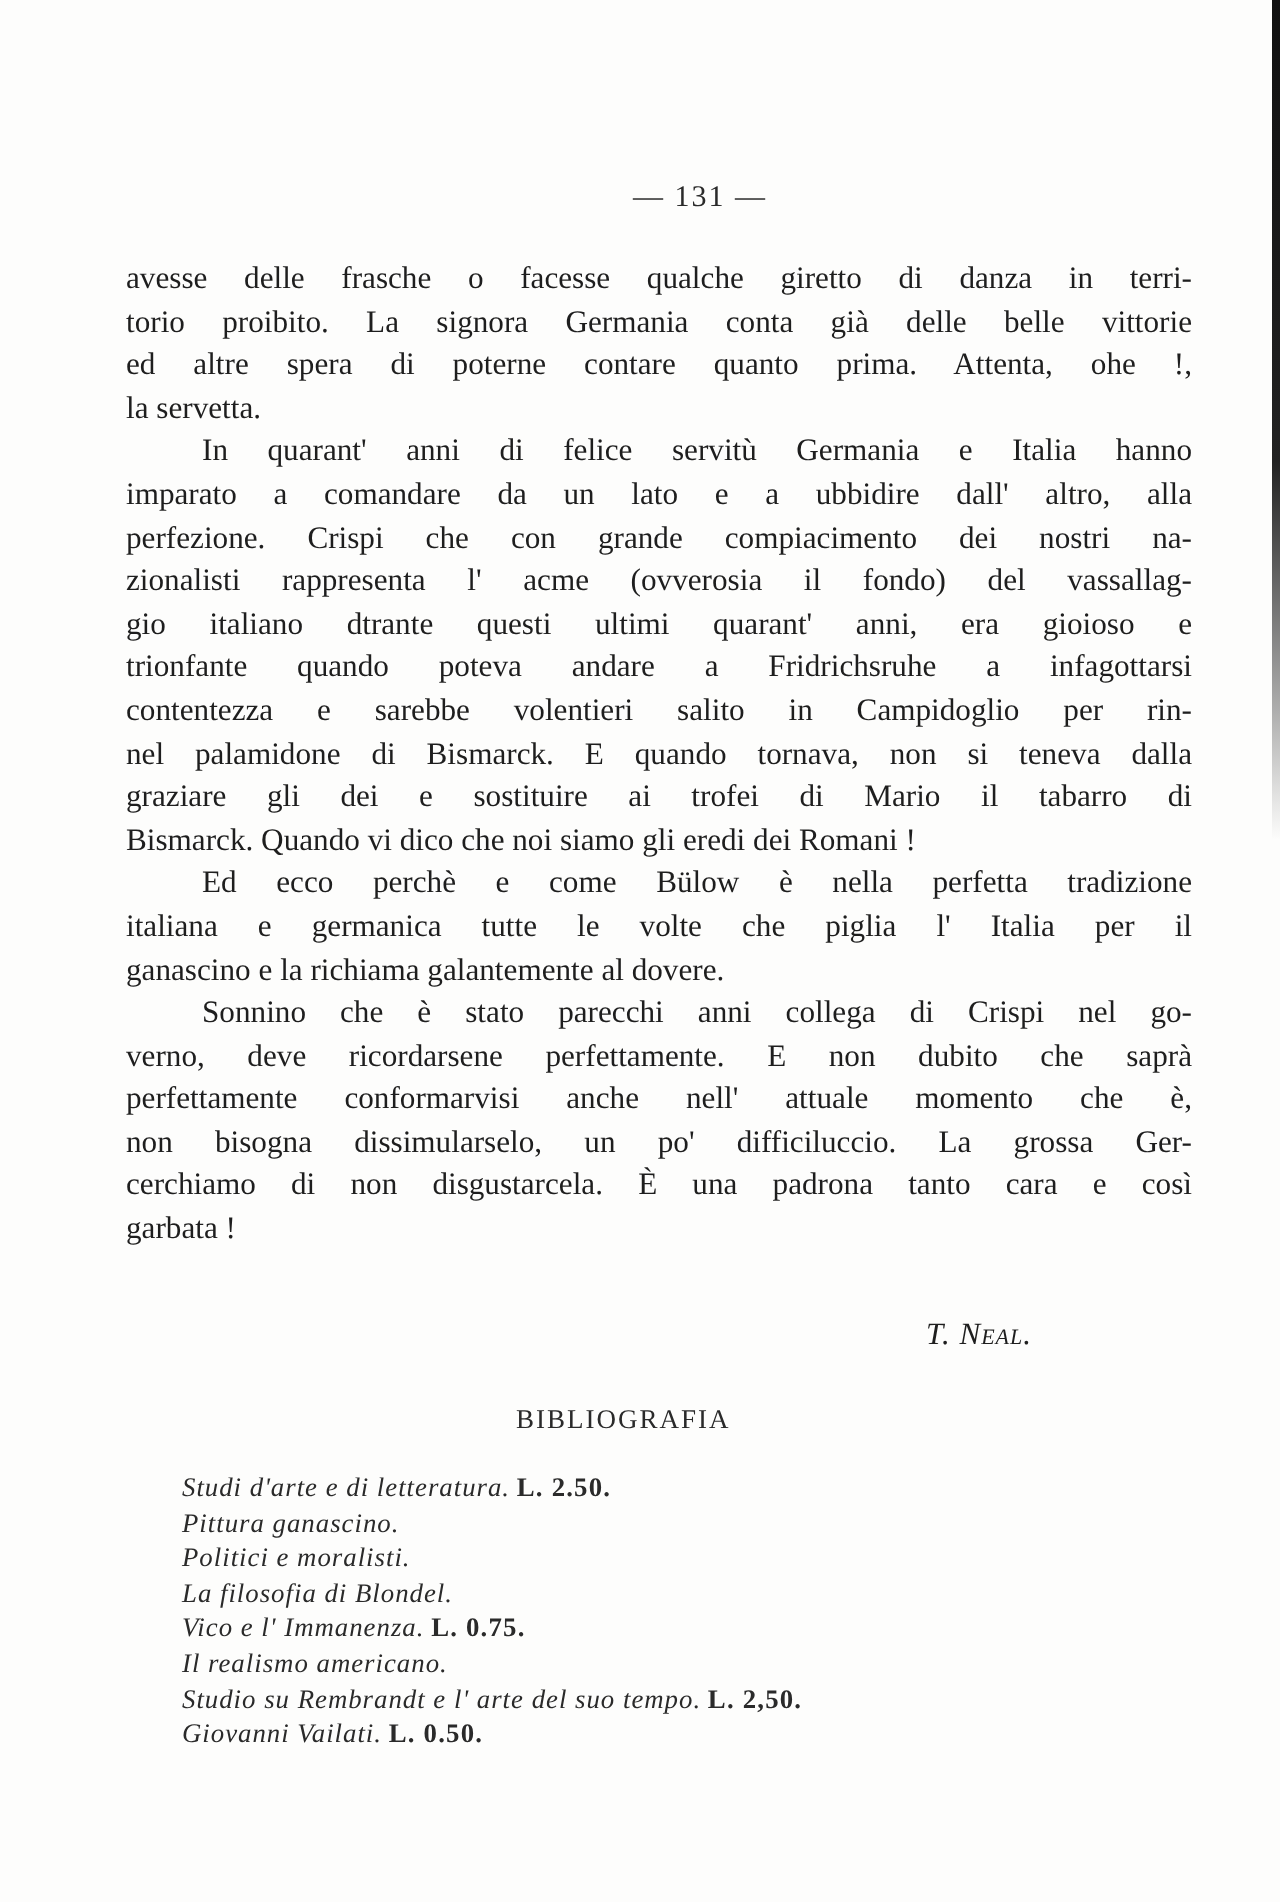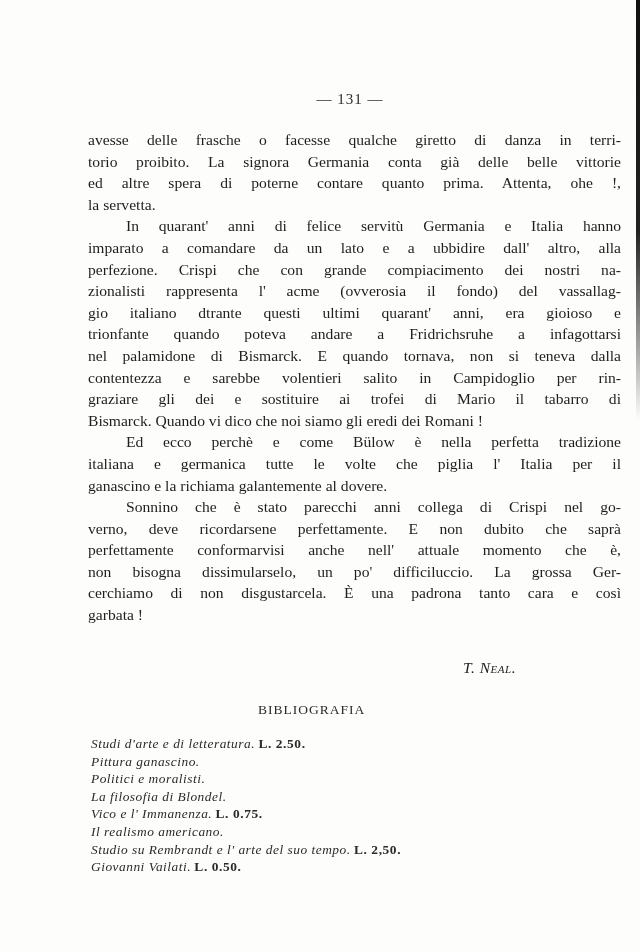"avesse delle frasche o facesse" .body-text { margin-left: 25px -> none }
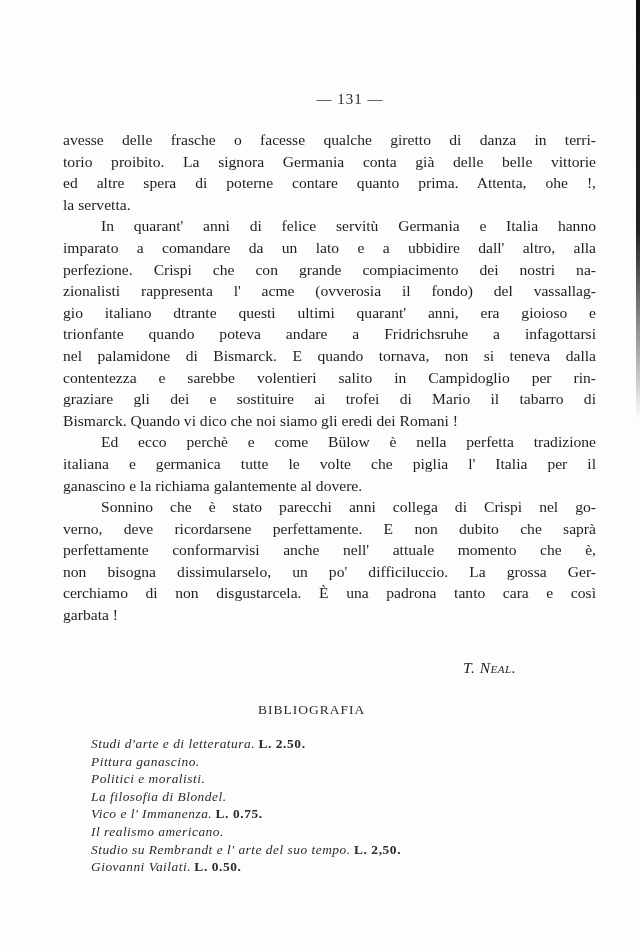"nel palamidone di Bismarck. E" span.line { order: before "contentezza e sarebbe volentieri salito" -> after "contentezza e sarebbe volentieri salito" }
